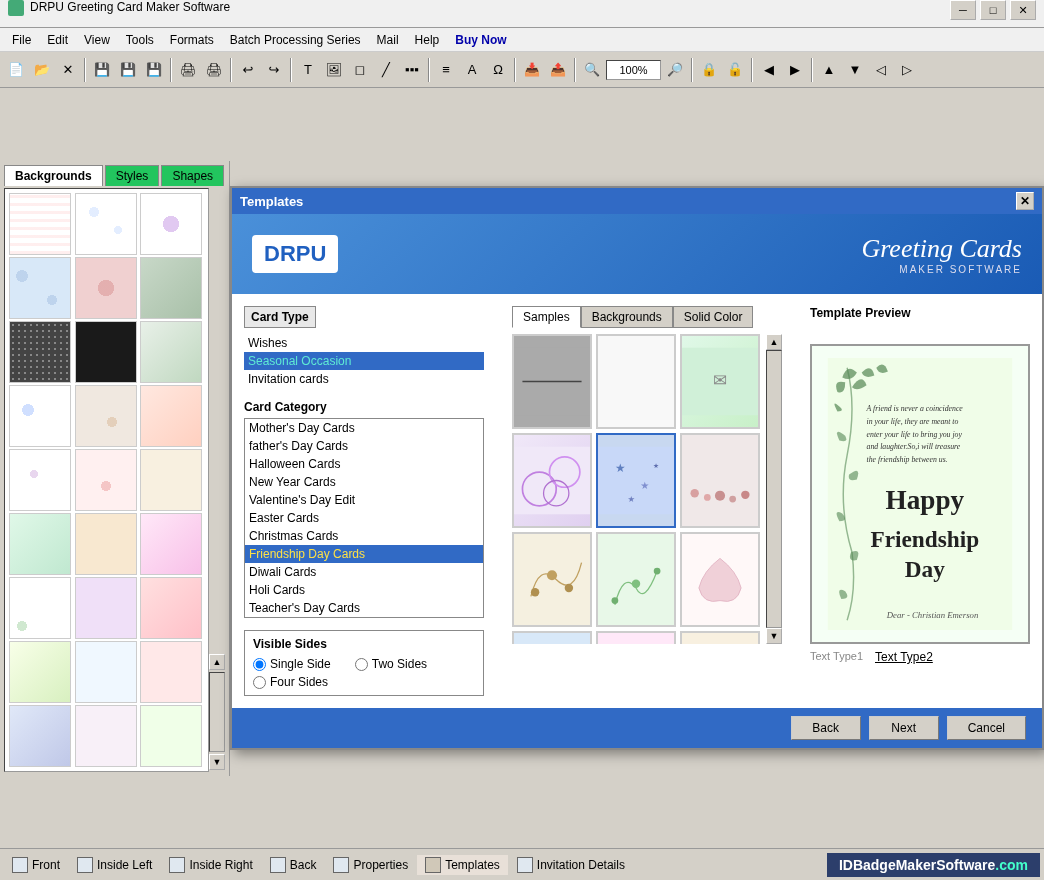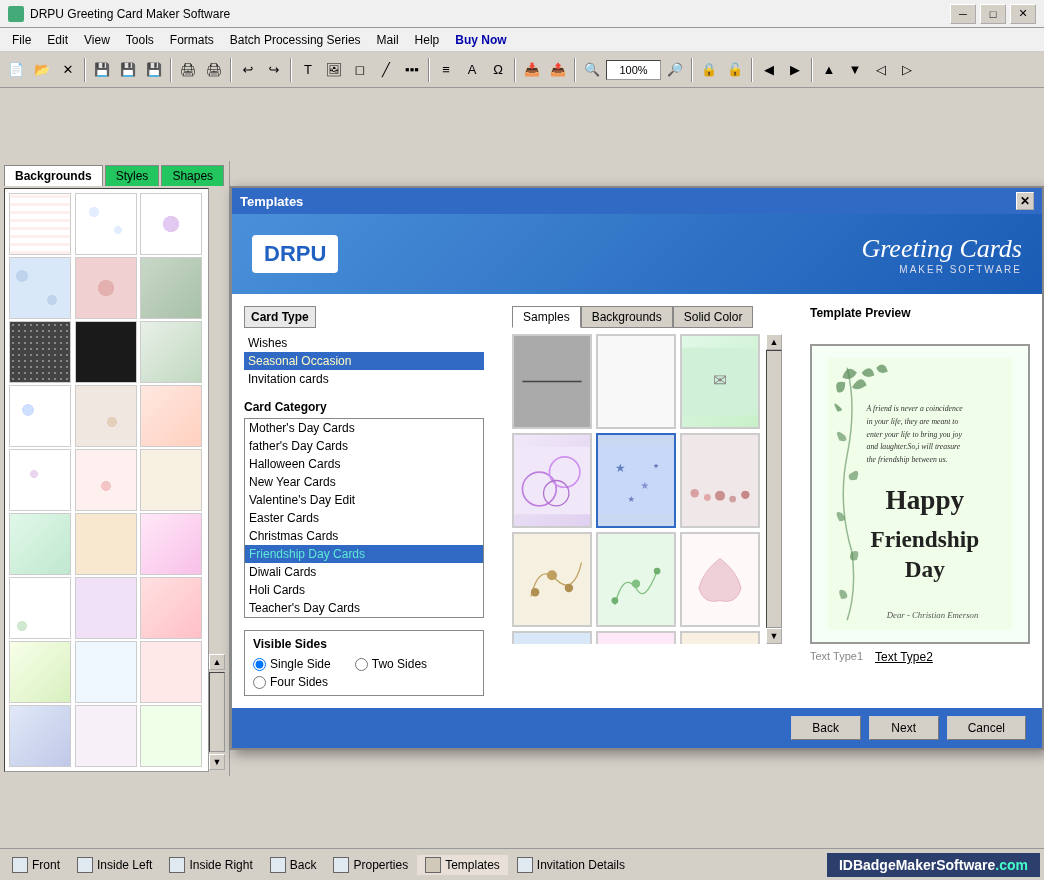"DRPU Greeting Card Maker Software" .title-bar { align-items: center -> none }
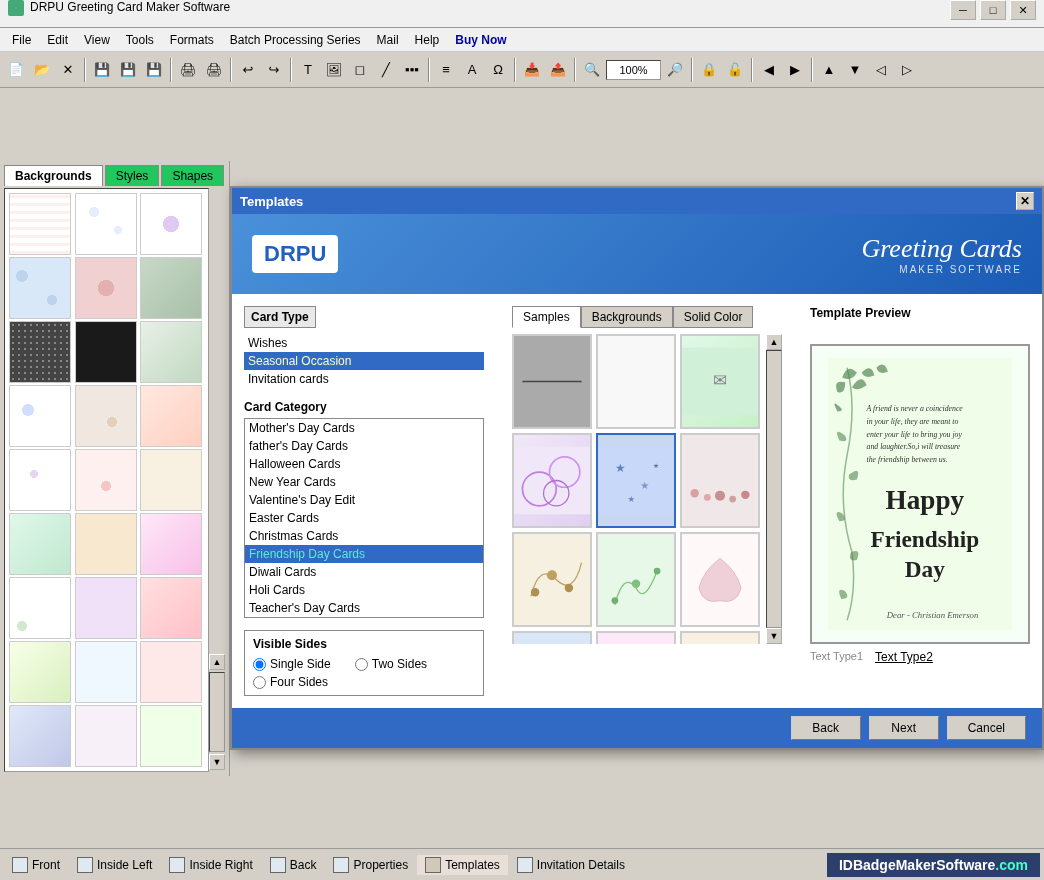"Seasonal Occasion" .card-type-item.selected { color: #fef9c3 -> #5eead4 }
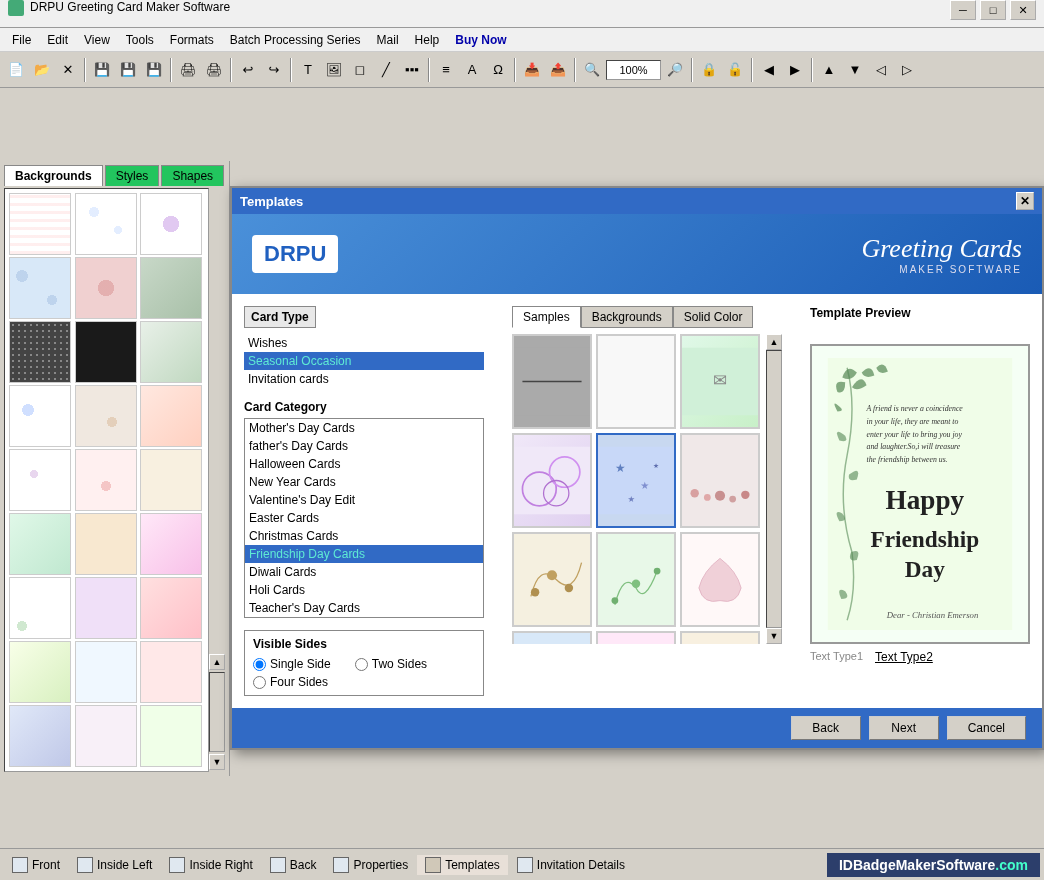"Friendship Day Cards" .card-category-item.selected { color: #5eead4 -> #fde047 }
